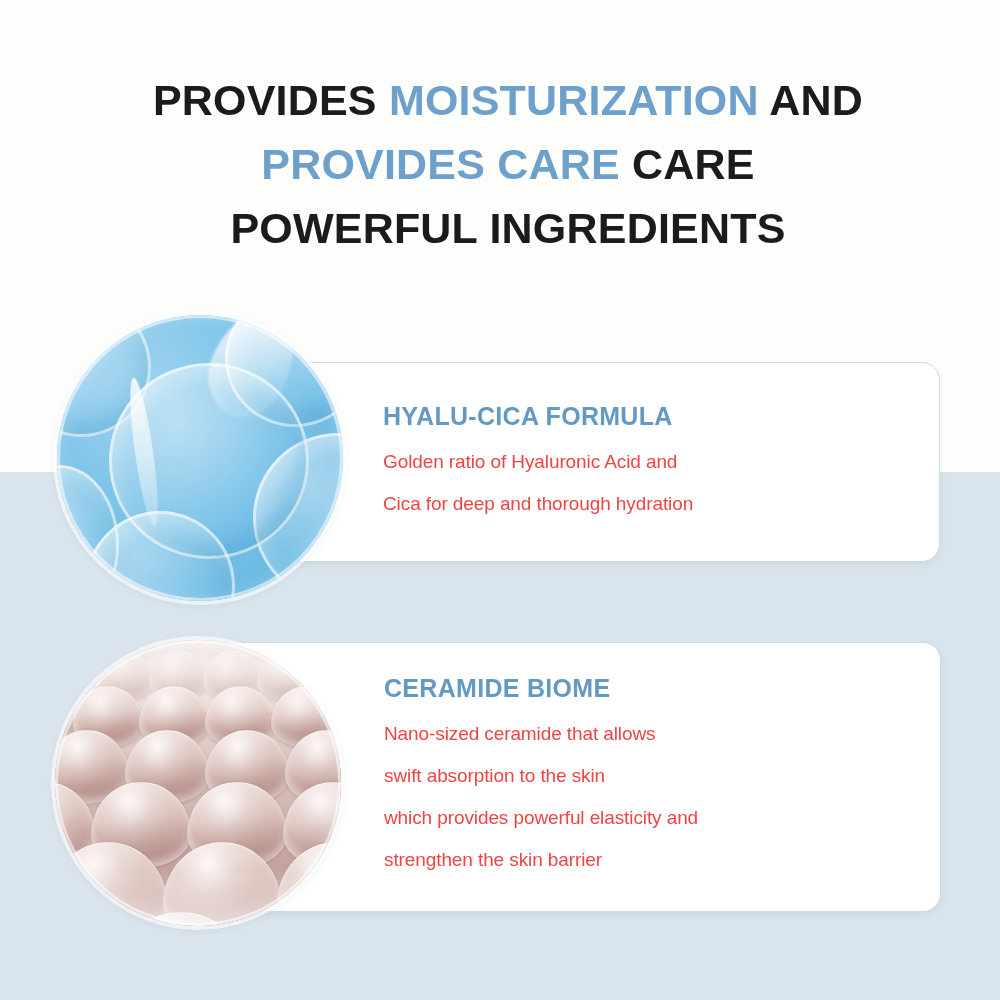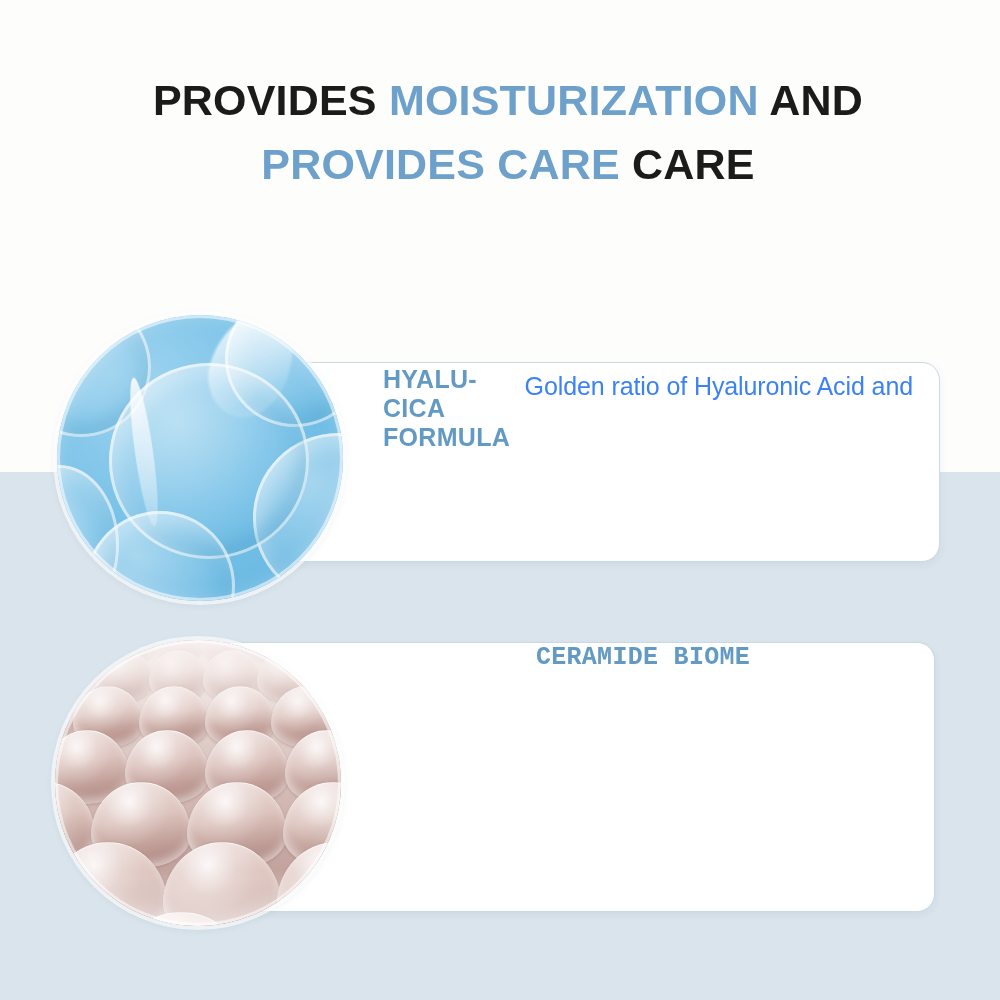"POWERFUL INGREDIENTS" span.ln { html: none -> <span>POWERFUL INGREDIENTS</span> }
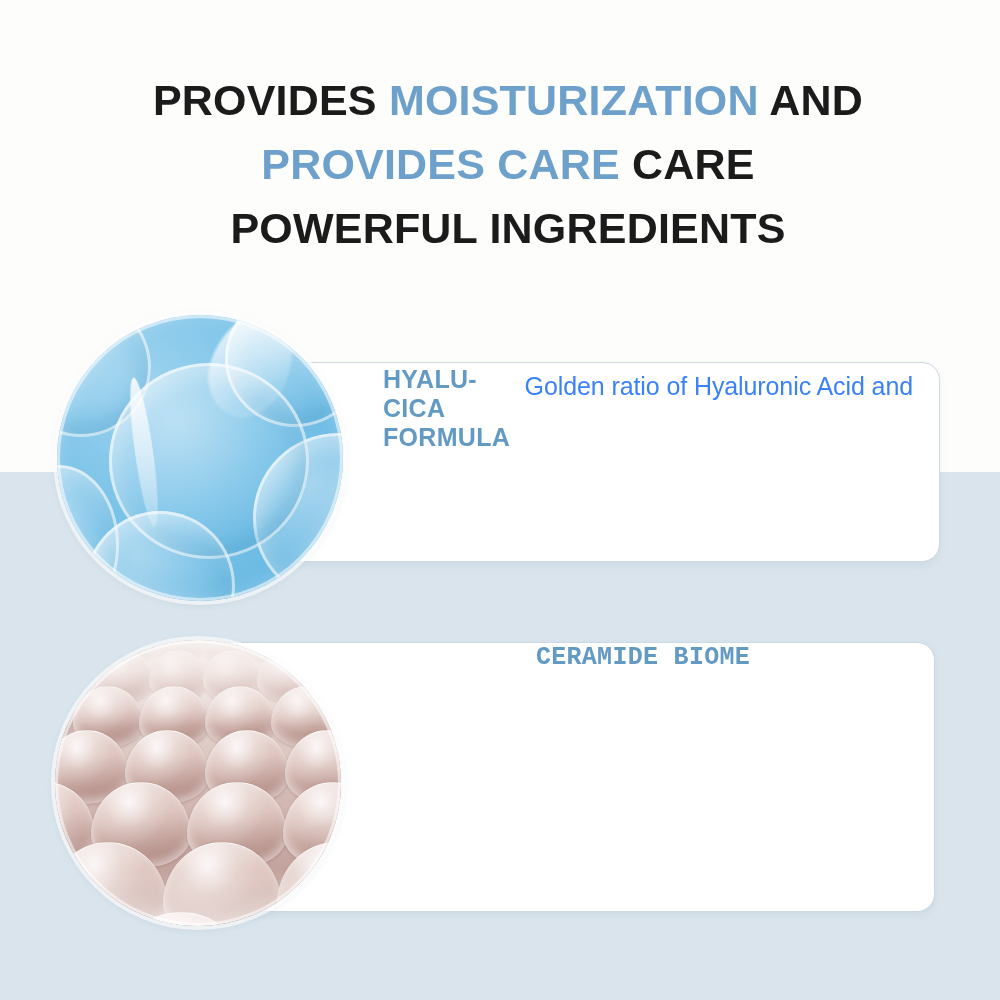"HYALU-CICA FORMULA" .card-body { flex-direction: row -> column }
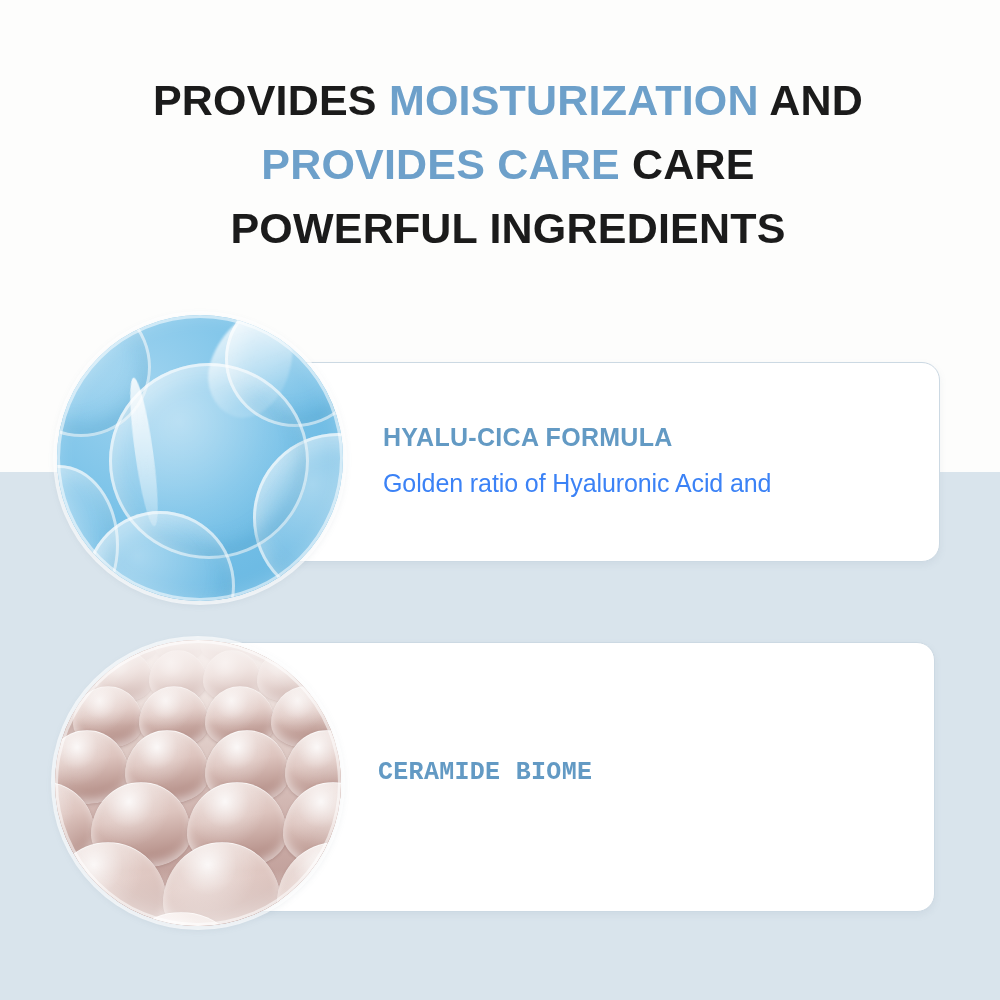"Golden ratio of Hyaluronic Acid" .card-text { color: #3b82f6 -> #ef4444; font-size: 25px -> 19px }
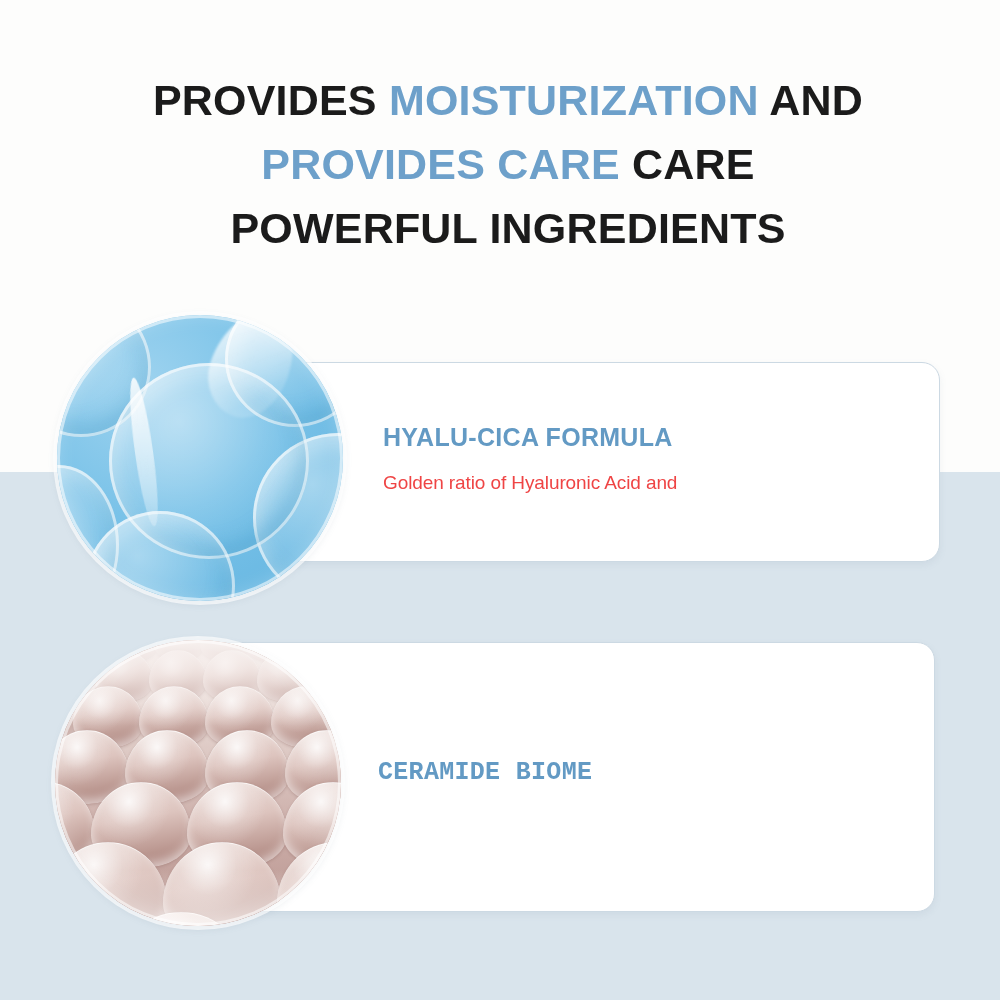"Cica for deep and thorough" span.tl { html: none -> <span>Cica for deep and thorough hydration</span> }
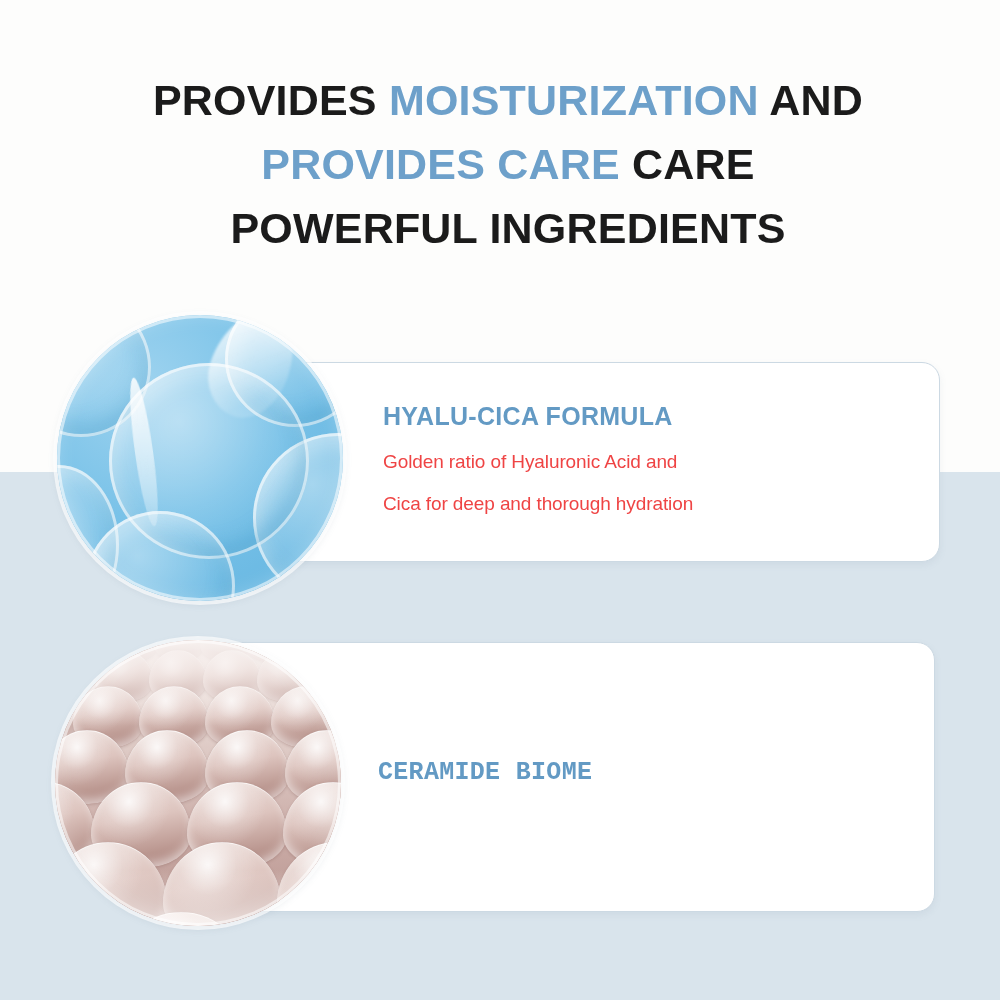"CERAMIDE BIOME" .card.card-2 { font-family: Liberation Mono, monospace -> none; left: 195px -> 201px }
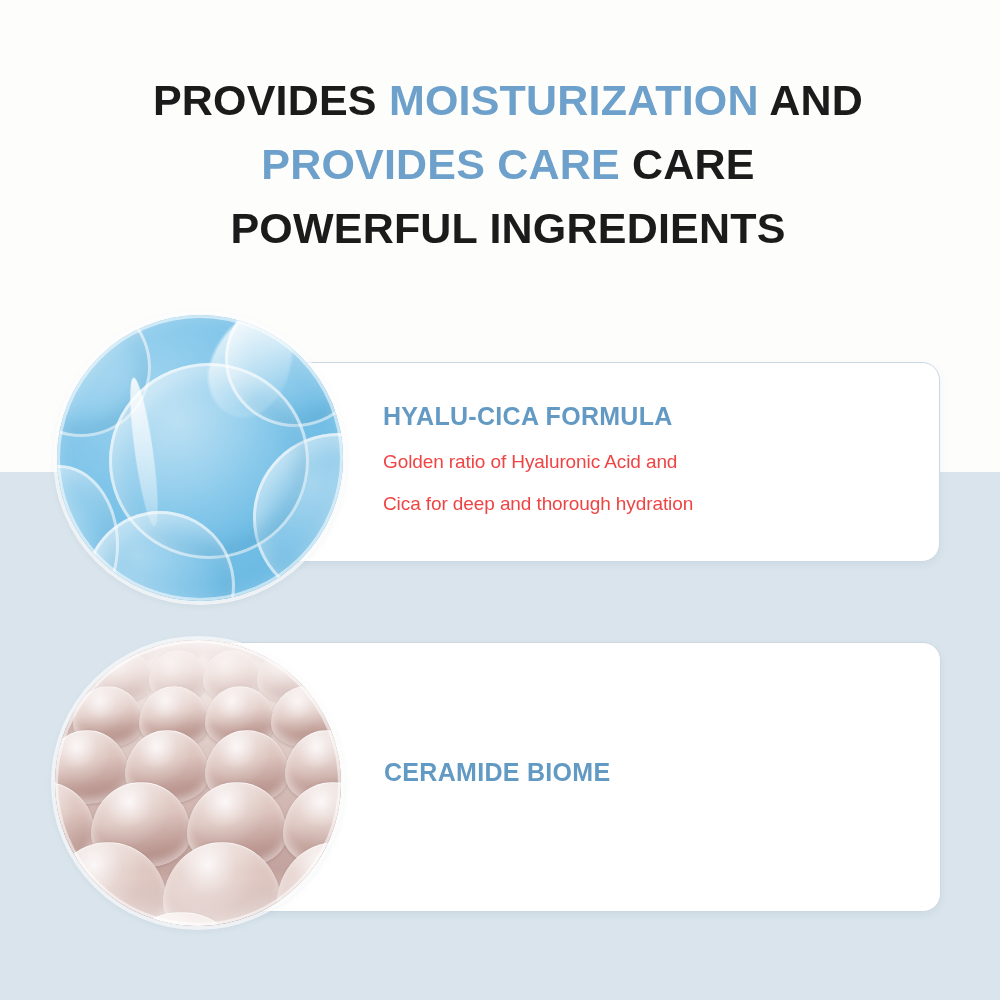"Nano-sized ceramide that allows" div.card-text { html: none -> <div> <span>Nano-sized ceramide that allows</span> <span>swift absorption to the skin</span> <span>which provides powerful elasticity and</span> <span>strengthen the skin barrier</span> </div> }
